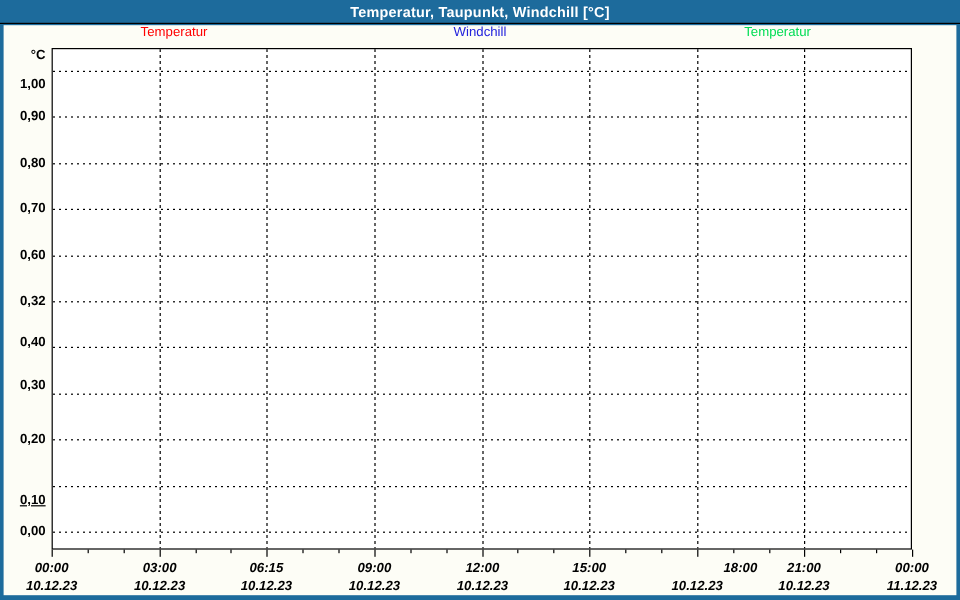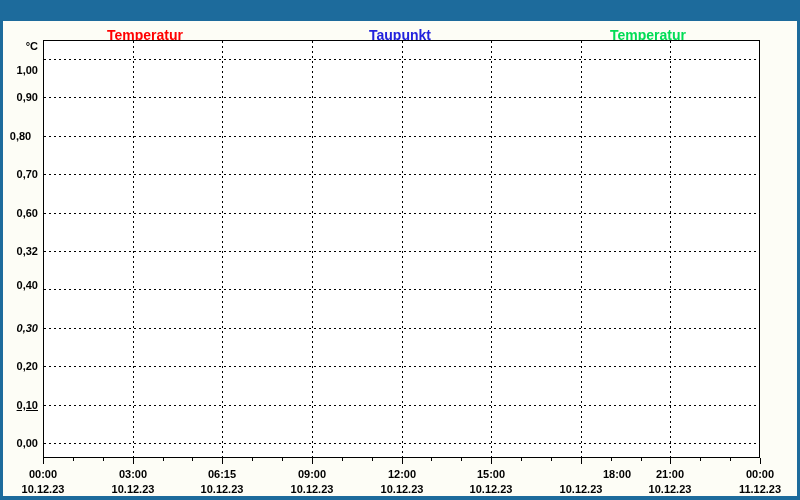"Temperatur, Taupunkt, Windchill [°C]" div.titlebar { html: none -> <div> <span>Temperatur, Taupunkt, Windchill [°C]</span> </div> }
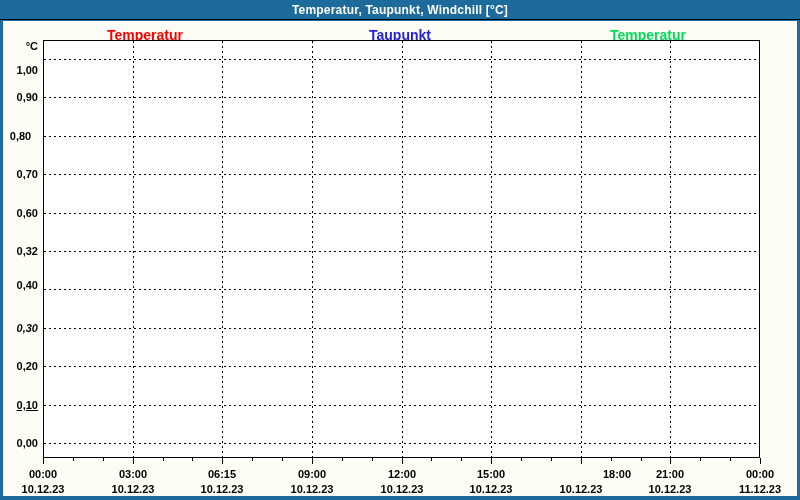"Temperatur" .legend-item { font-size: 14px -> 11px; font-weight: 700 -> 400; top: 8px -> 0 }
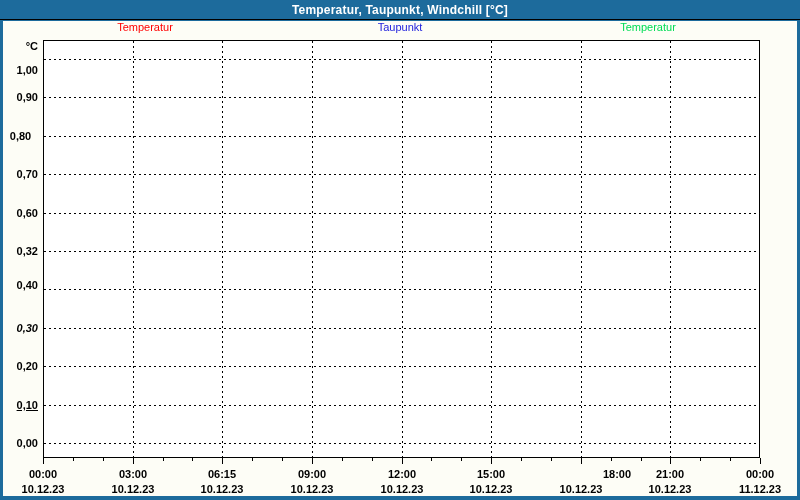"Taupunkt" div.legend-item { text: Taupunkt -> Windchill }
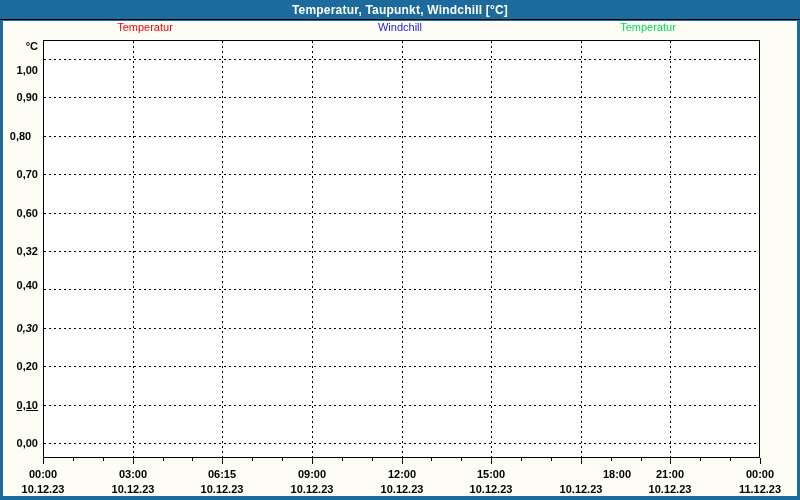"0,80" div.ylabel { text-align: center -> none }
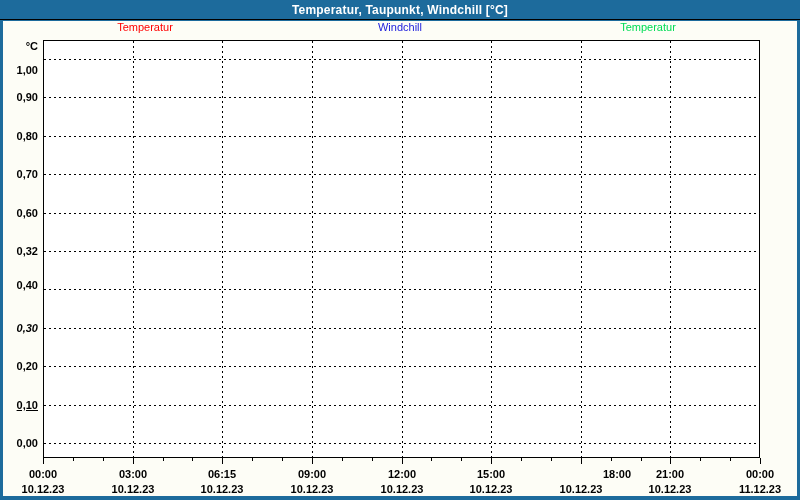"0,30" div.ylabel { font-style: italic -> none; top: 301px -> 294px }
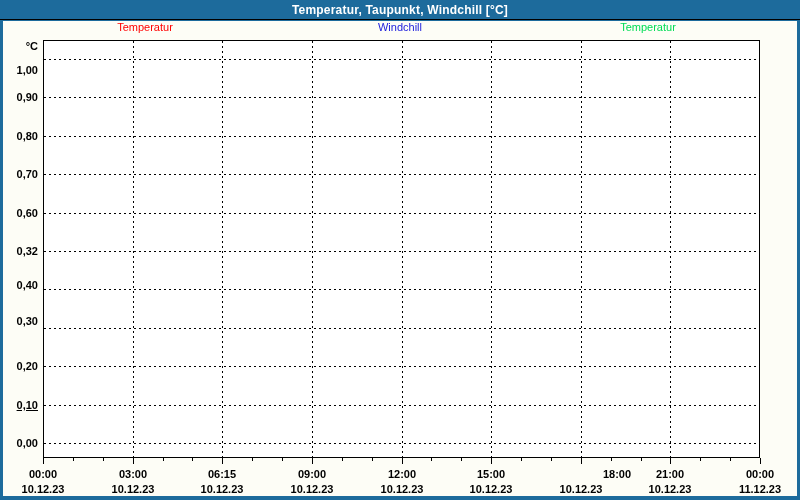"0,10" div.ylabel { top: 378px -> 390px }
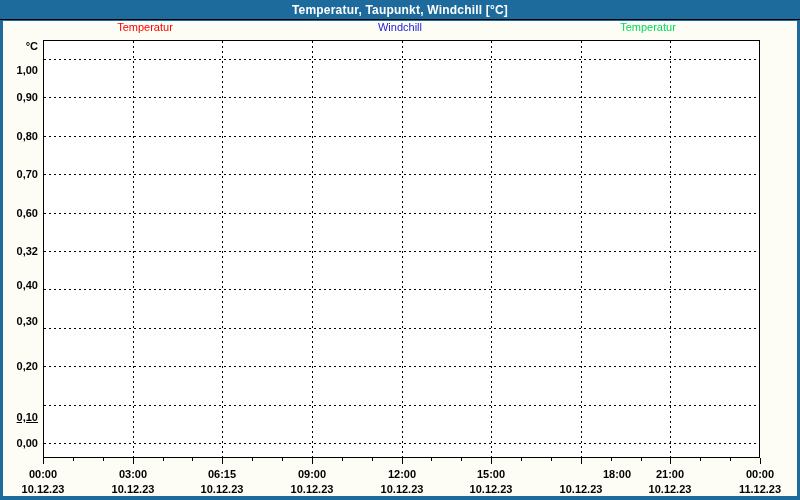"00:00" .xlabel-time,.xlabel-date { font-style: none -> italic }
